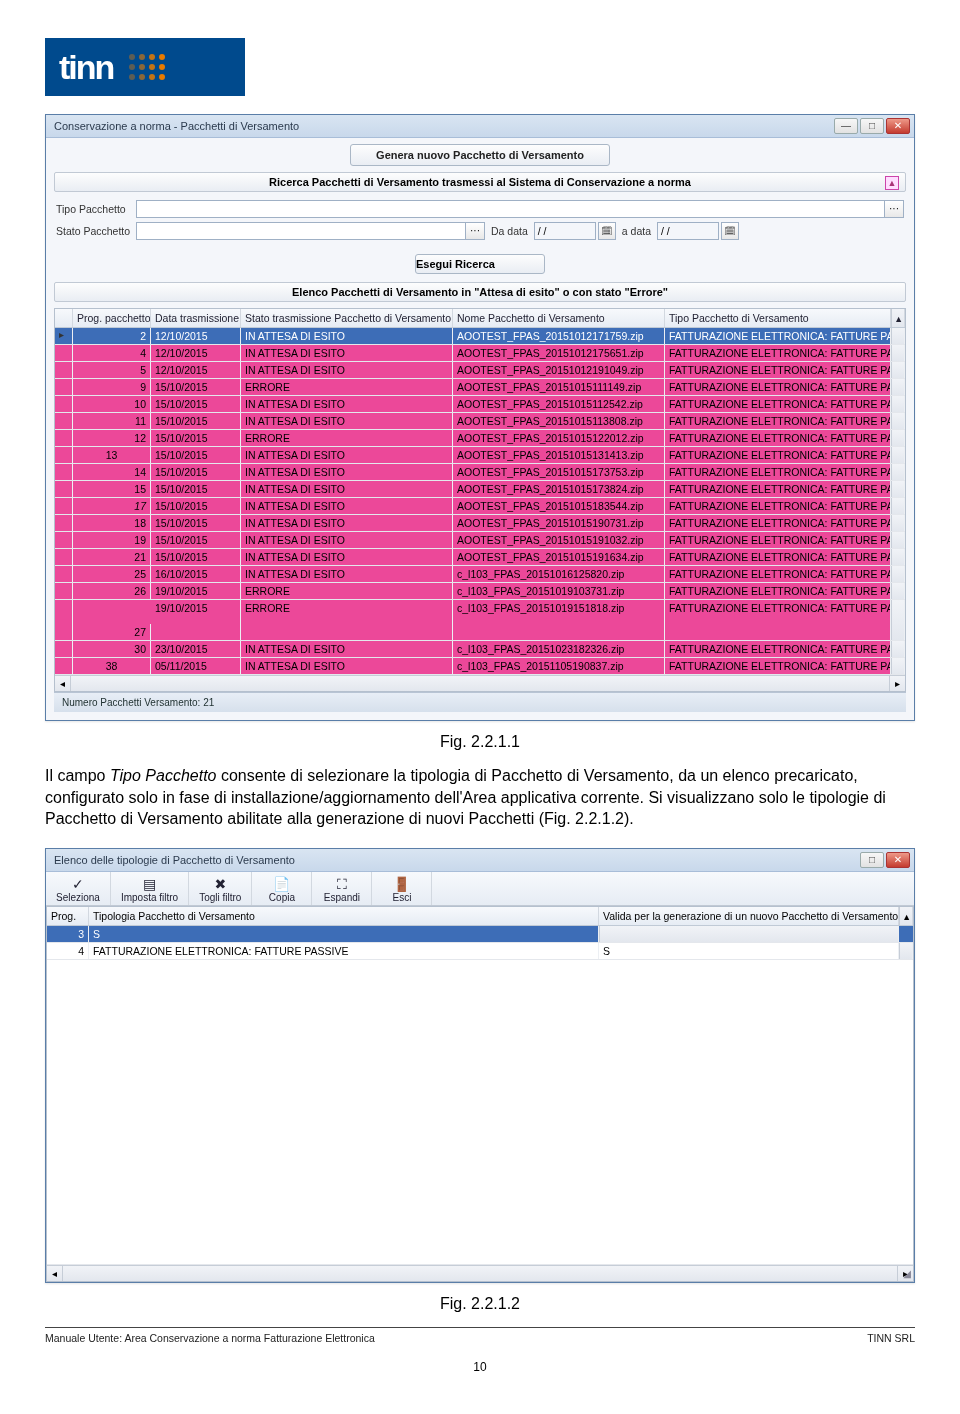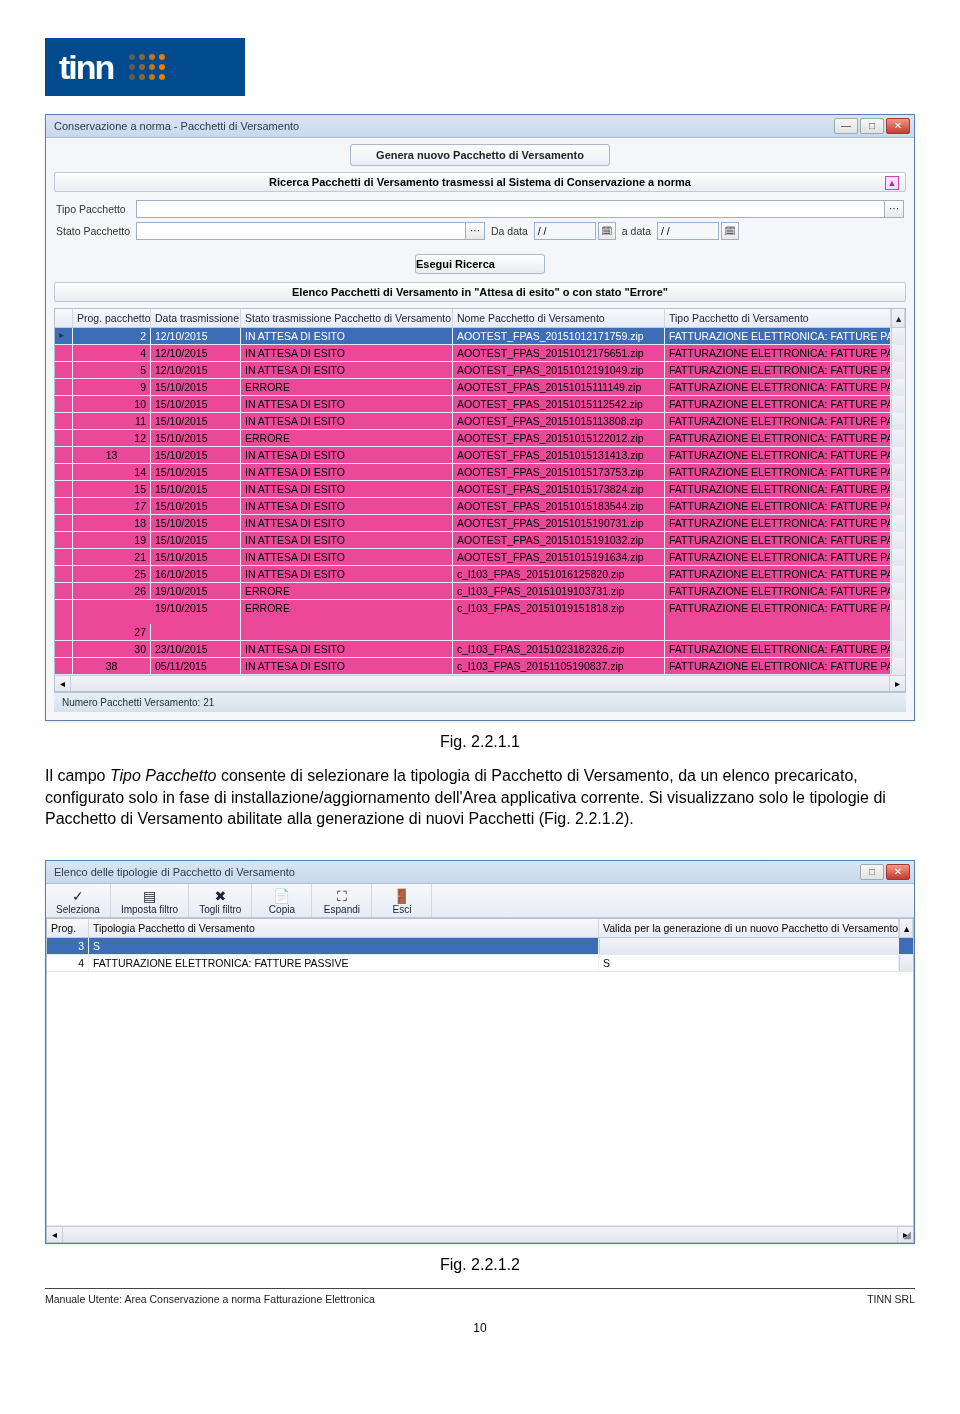"Il campo Tipo Pacchetto consente" .body-text { margin-bottom: 30px -> 18px }
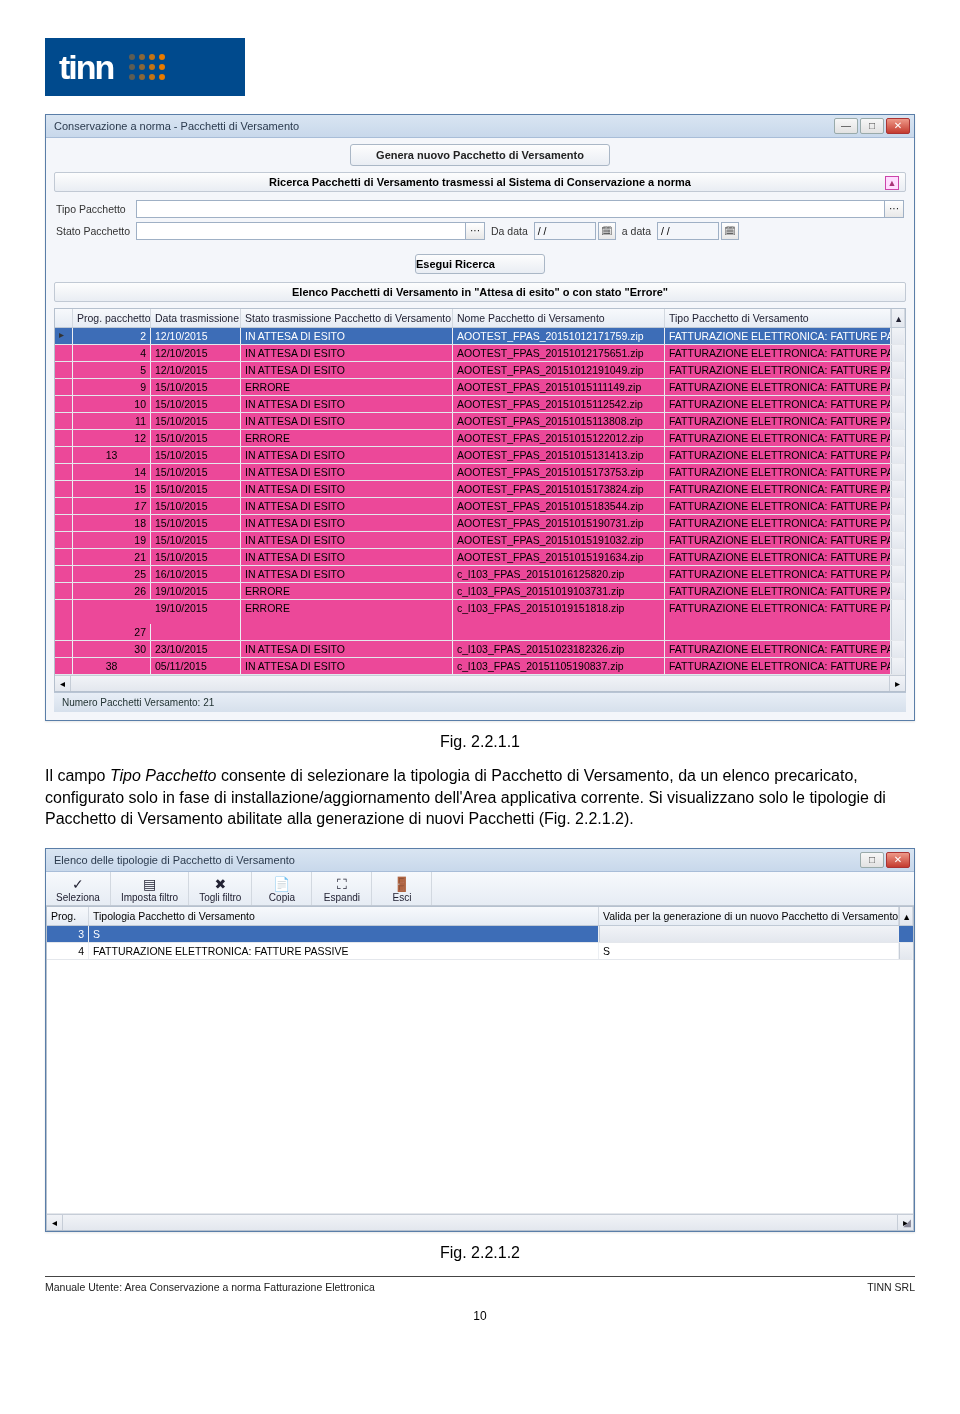"Prog." .grid2-wrap { height: 325px -> 376px }
